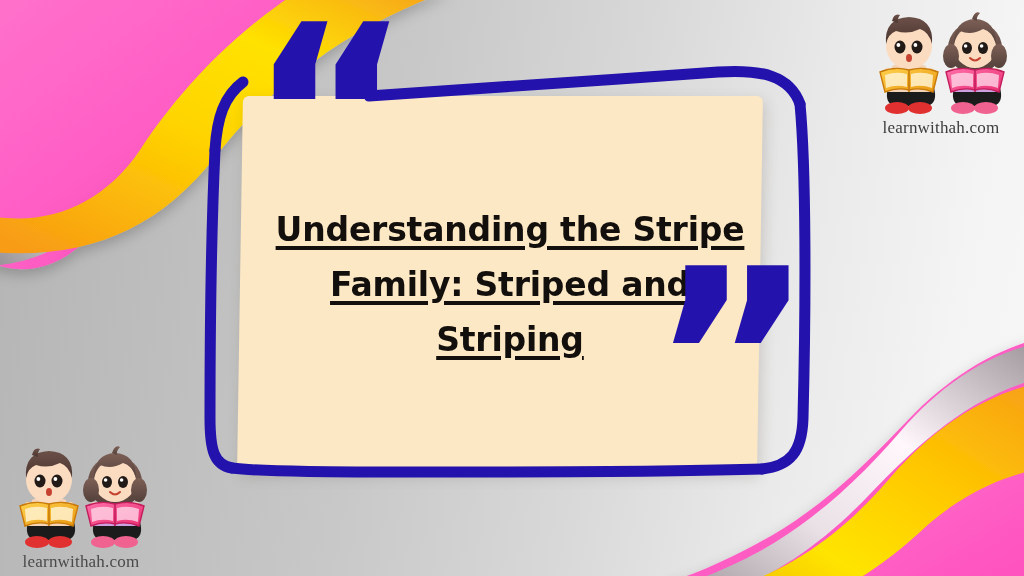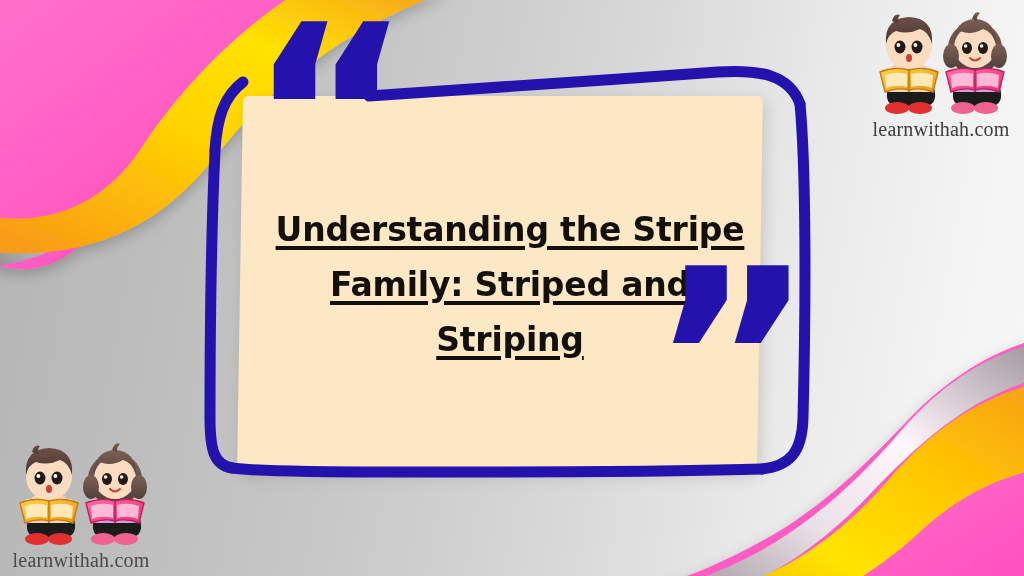"learnwithah.com" .logo-text { font-size: 20px -> 17px }
